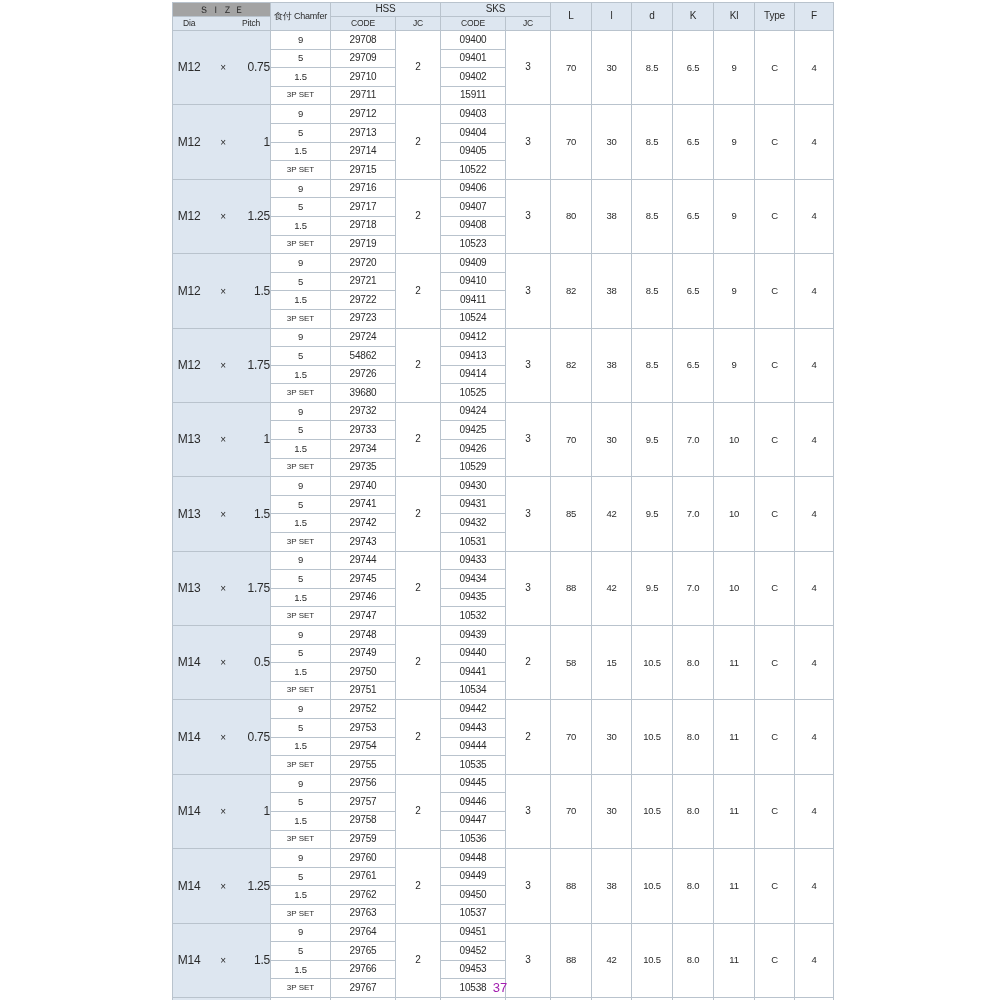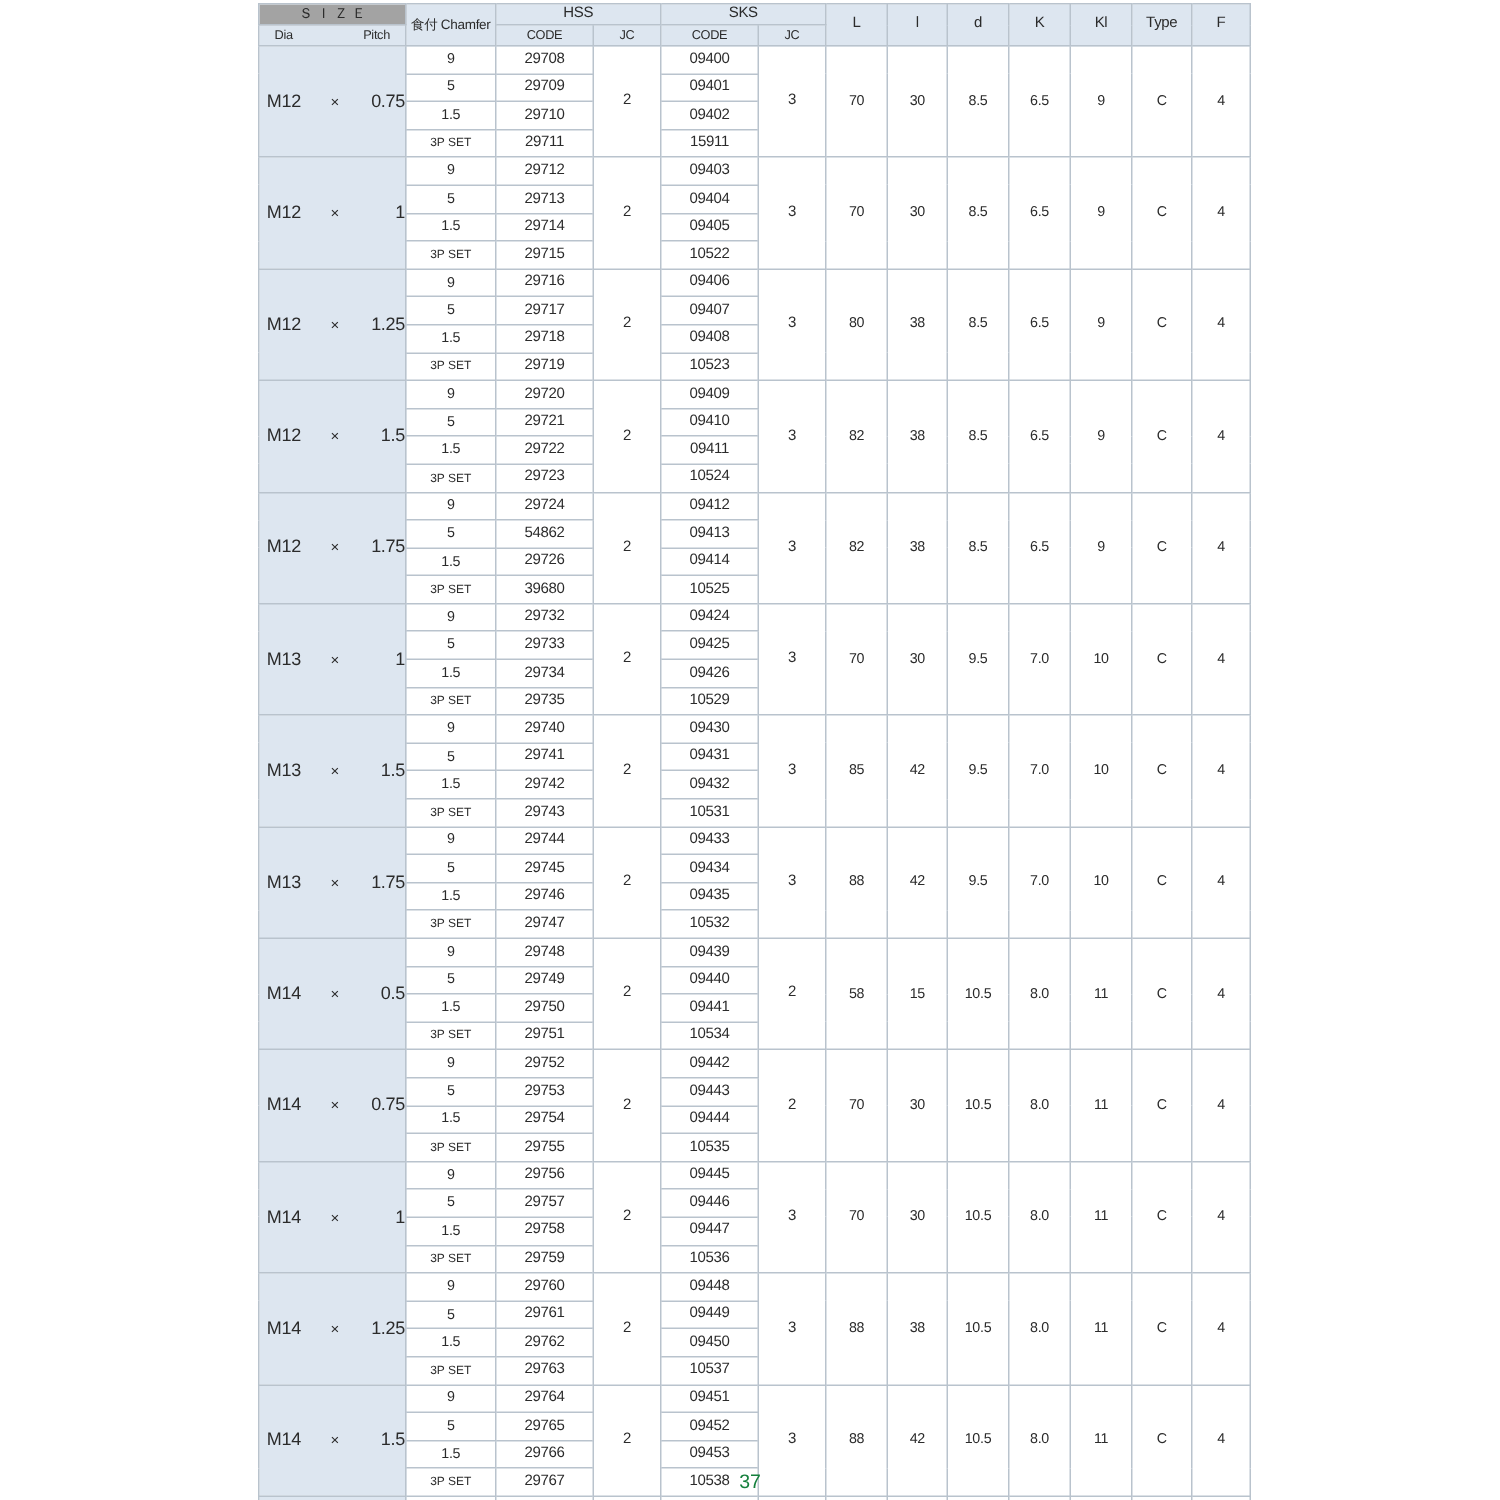"37" #pagenum { color: #15803d -> #a21caf }
